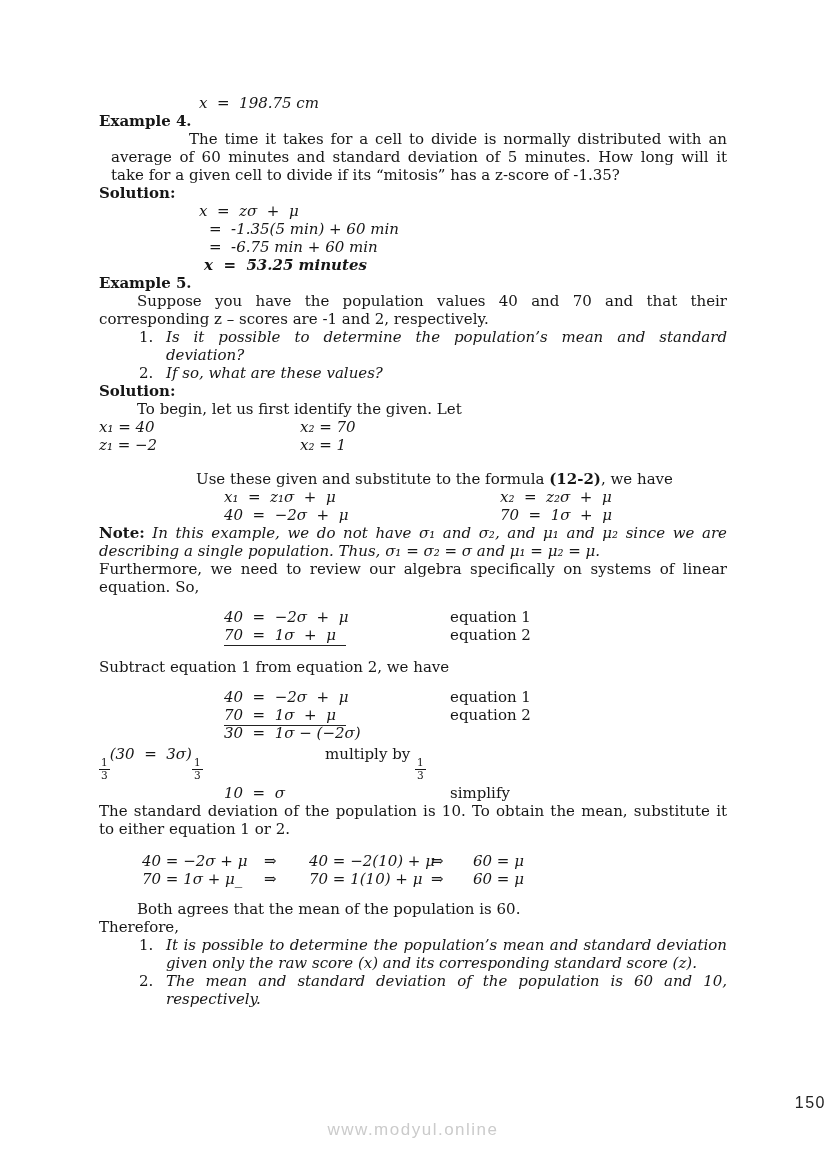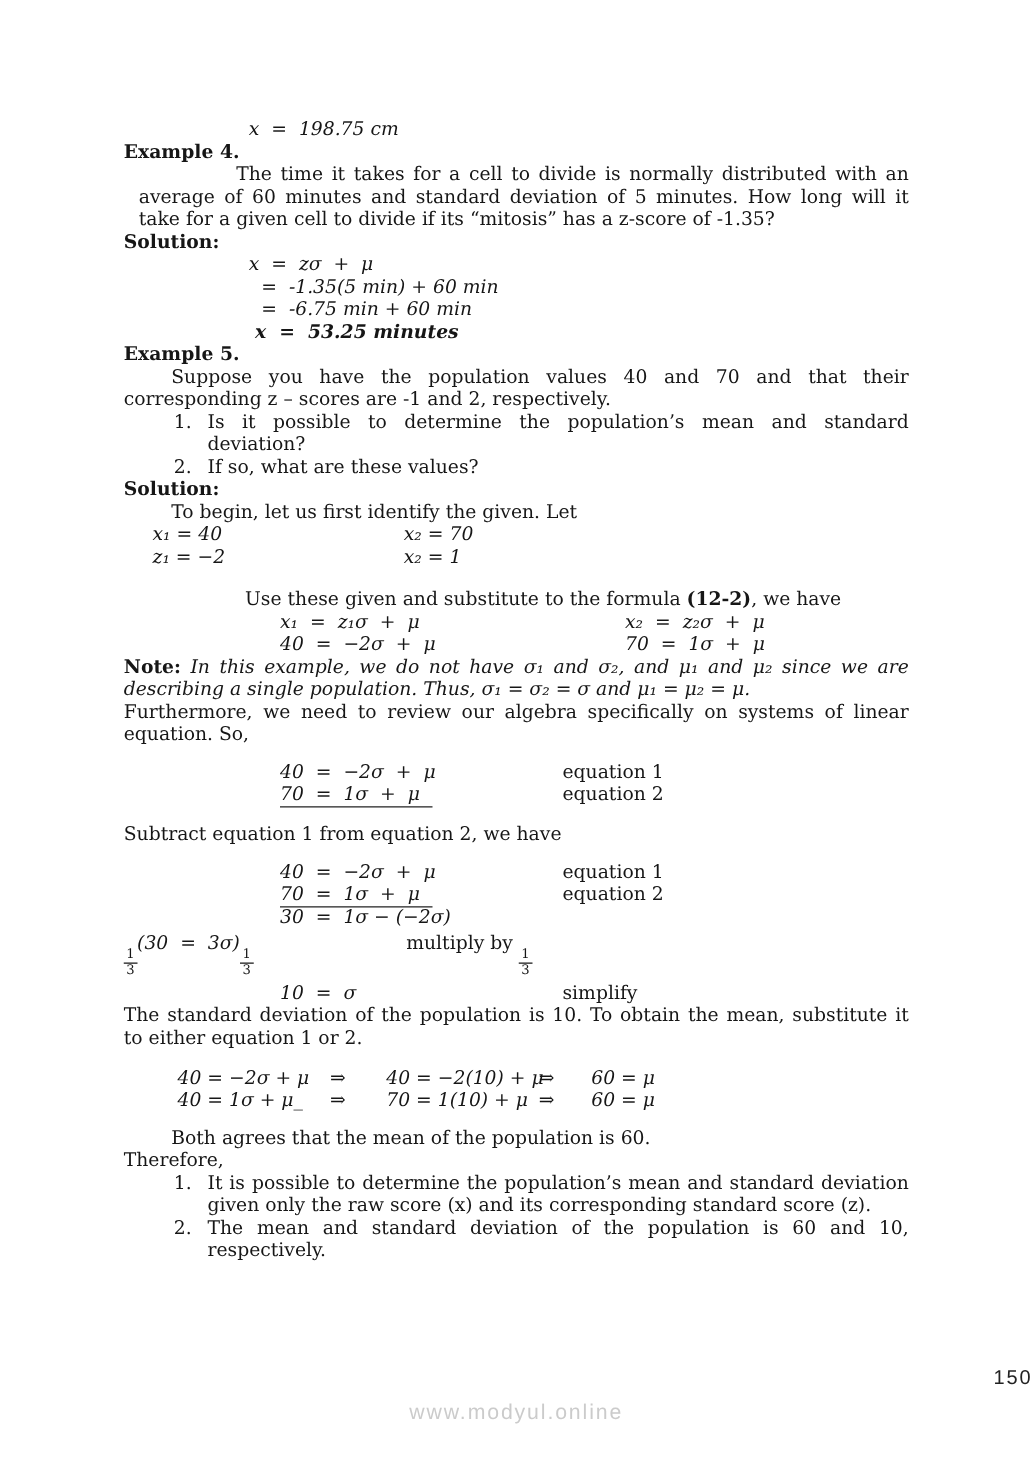"Is it possible to determine" .li .txt { font-style: none -> italic }
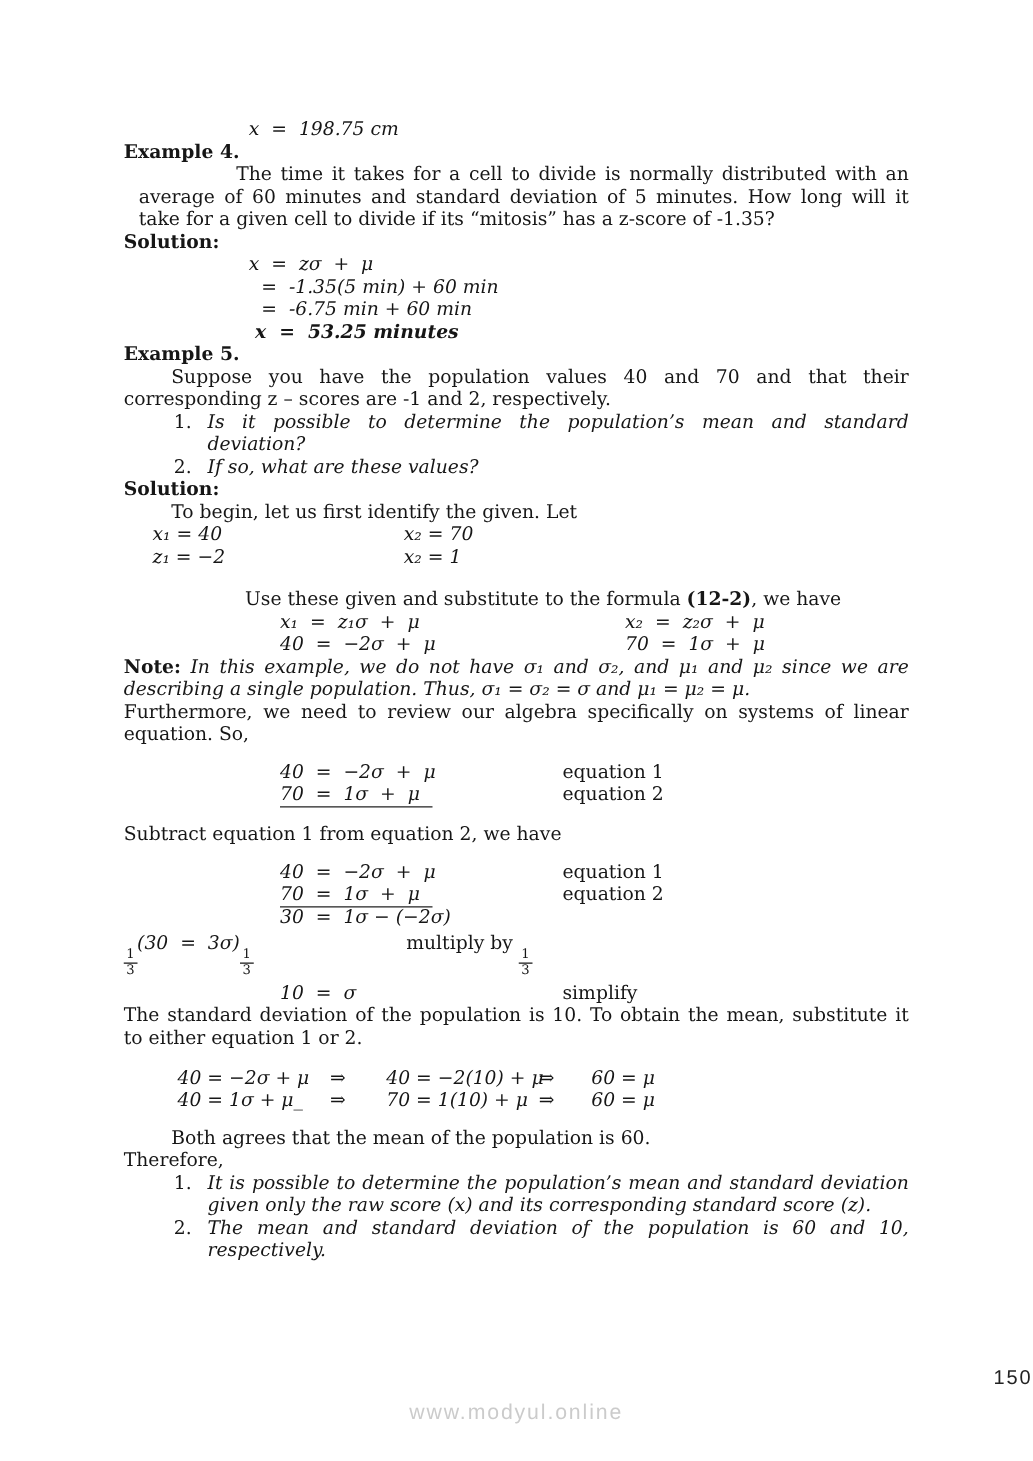"x₁ = 40" .twocol { margin-left: 23px -> none }
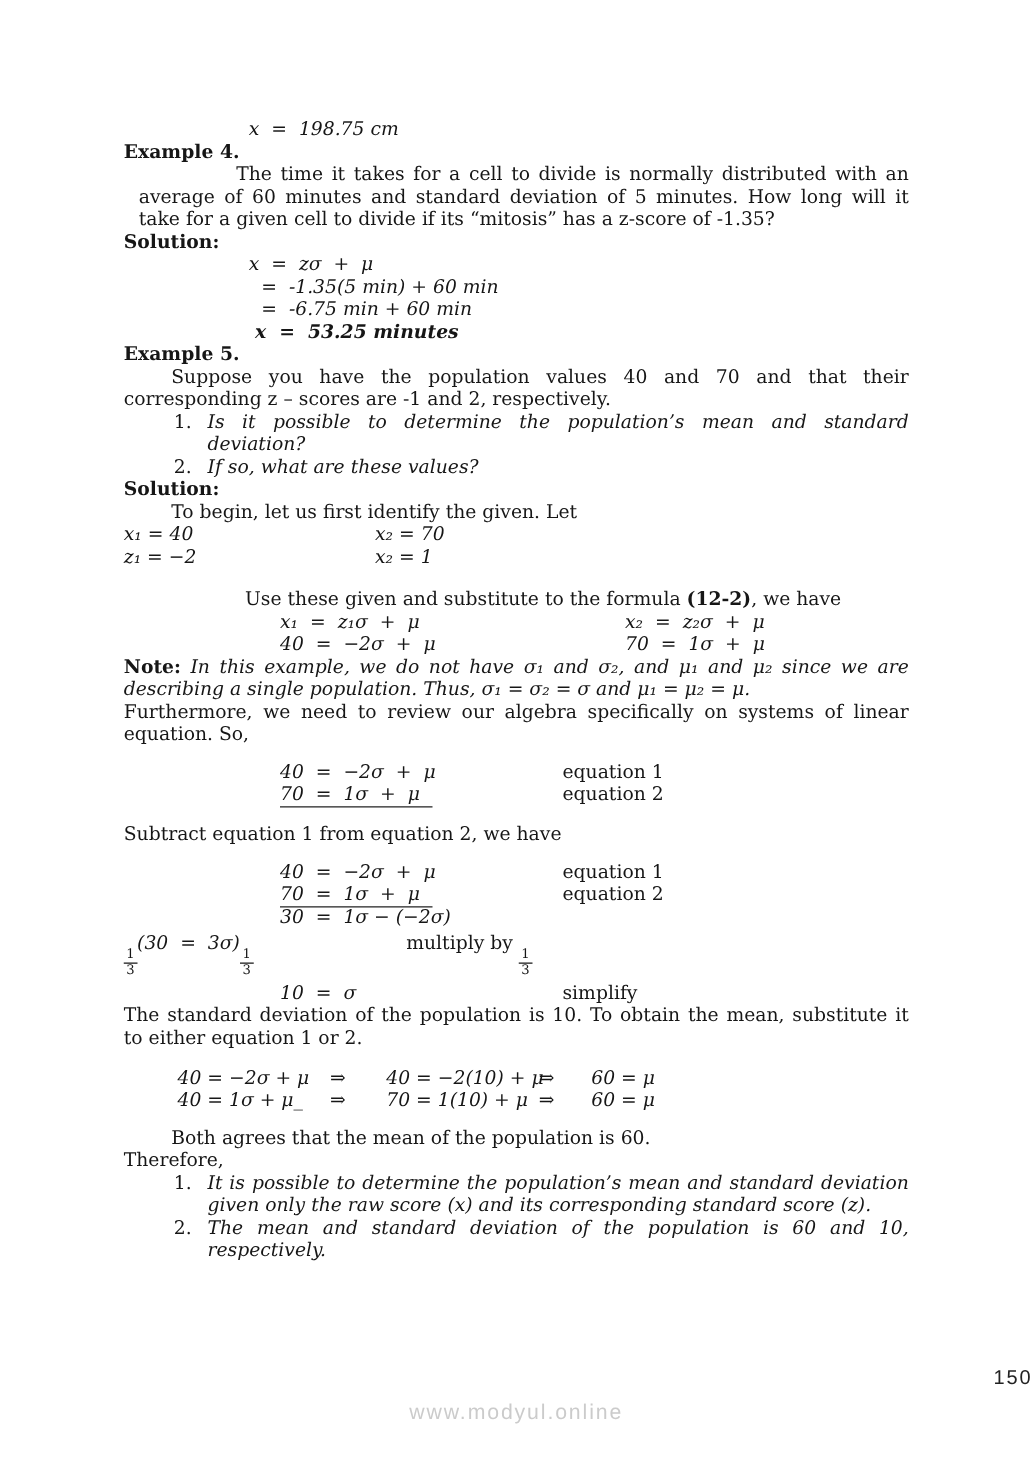"40 = 1σ + μ_" span.math { text: 40 -> 70 }
